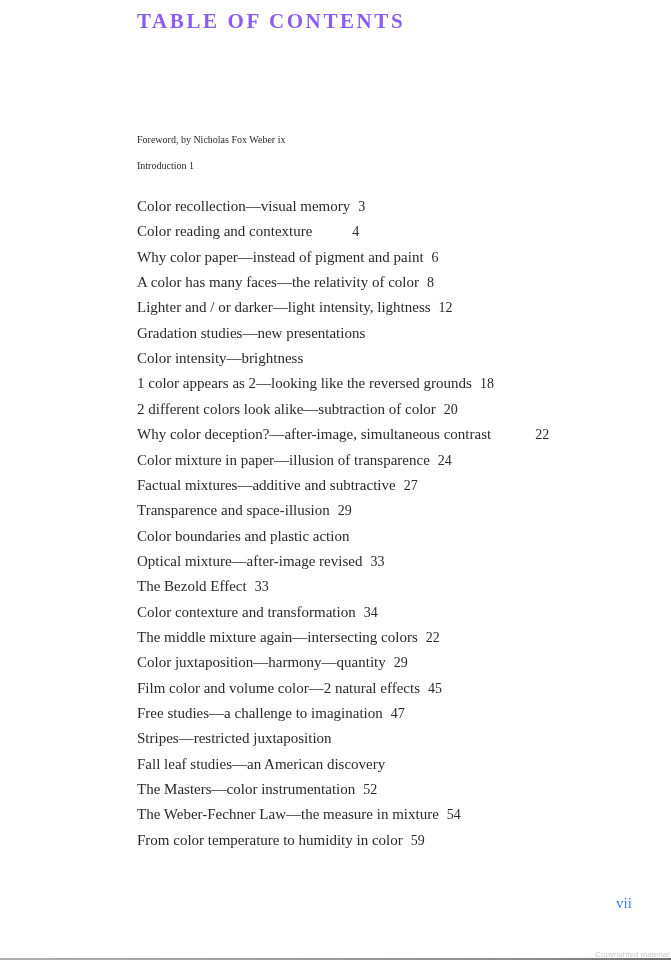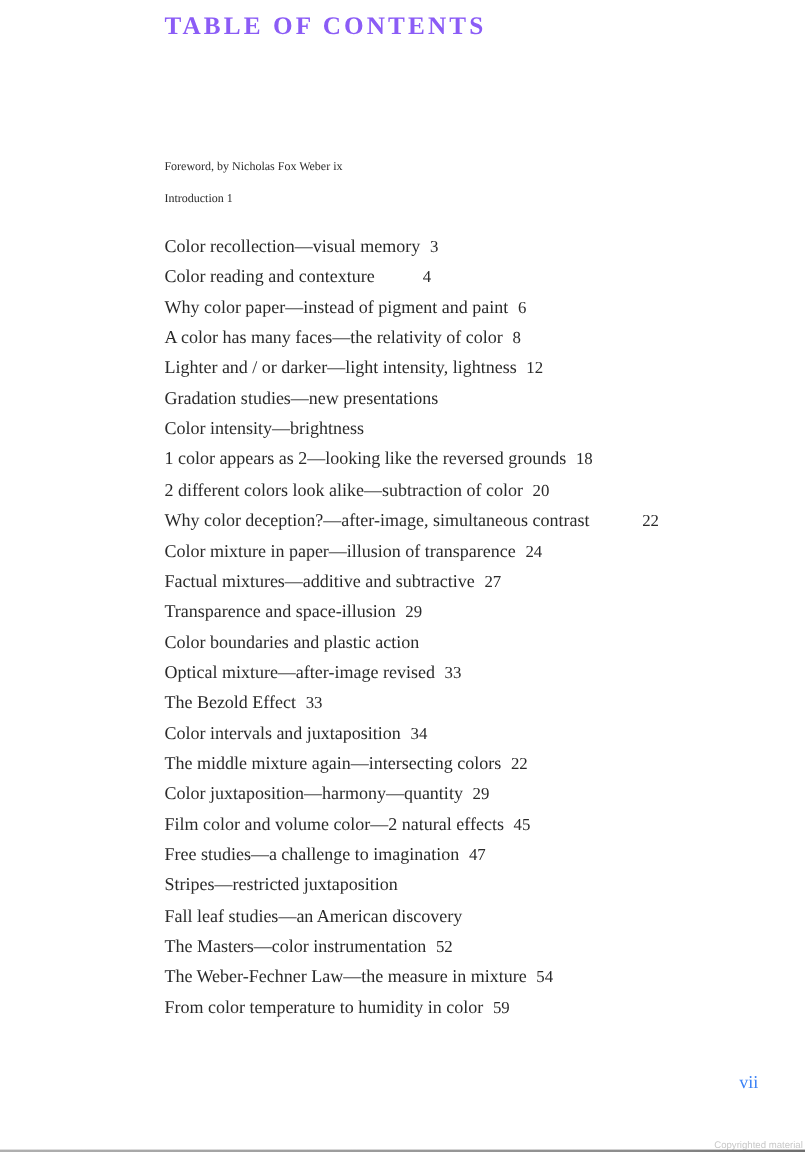"Color intervals and juxtaposition" span { text: intervals and juxtaposition -> contexture and transformation }
